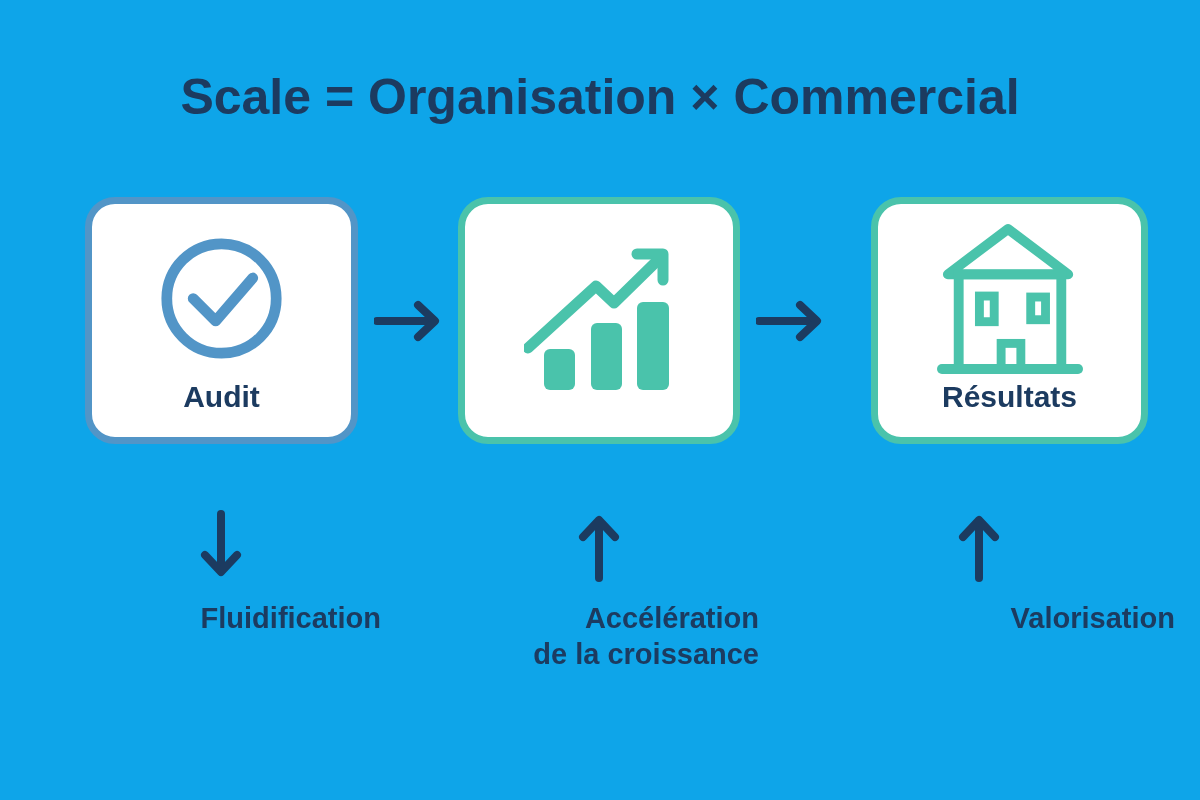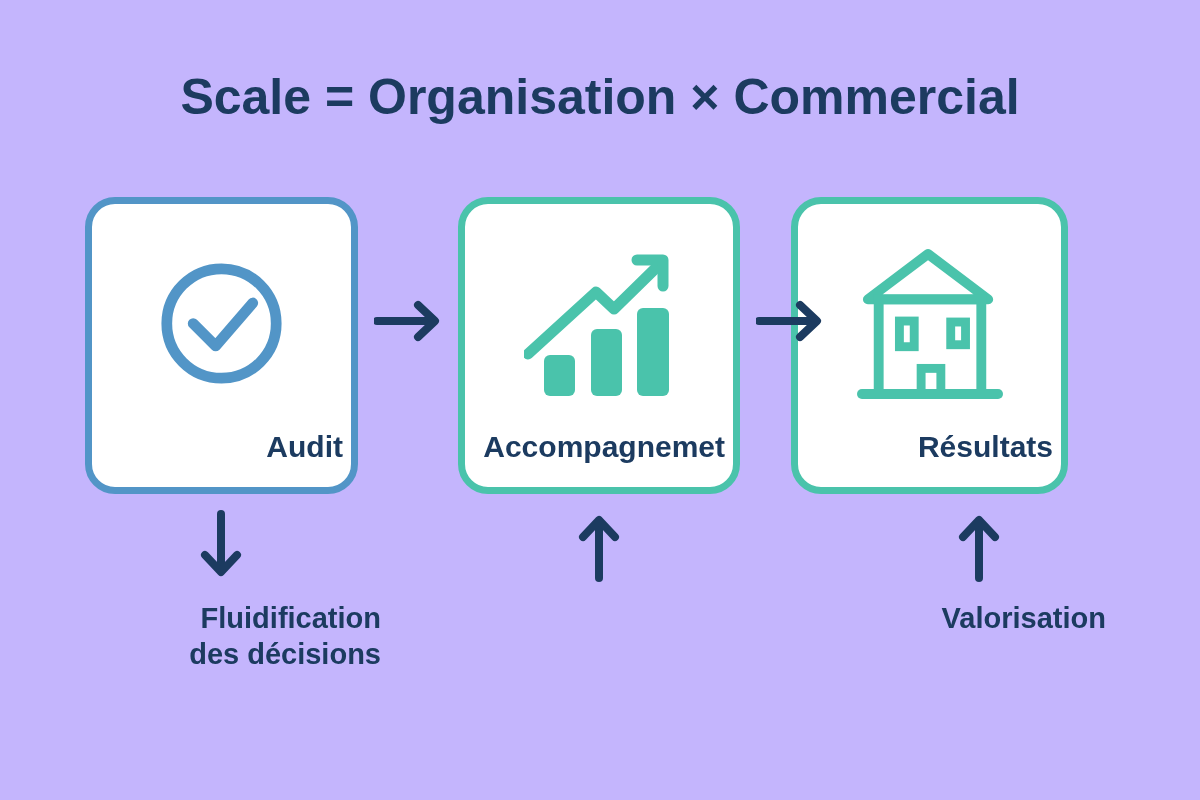"Scale = Organisation × Commercial" .canvas { background: #c4b5fd -> #0ea5e9 }
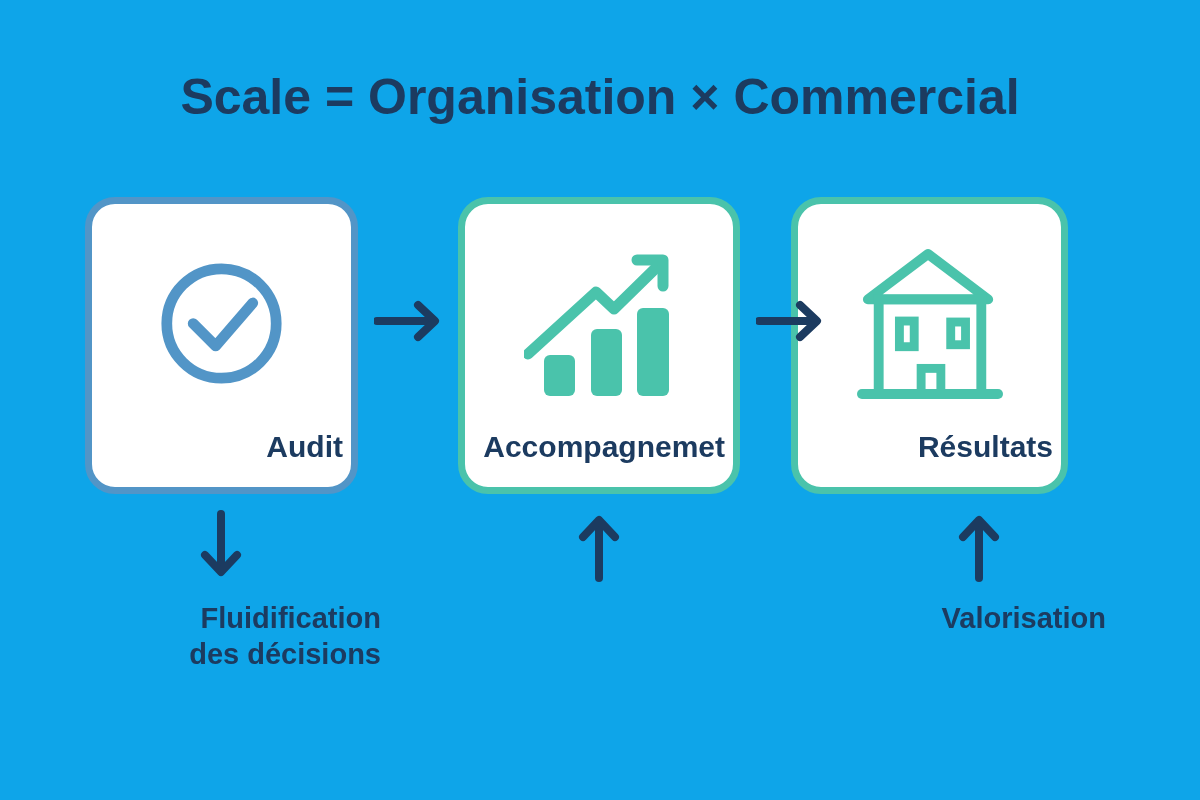"Audit" .step-box { align-items: flex-end -> center; height: 297px -> 247px }
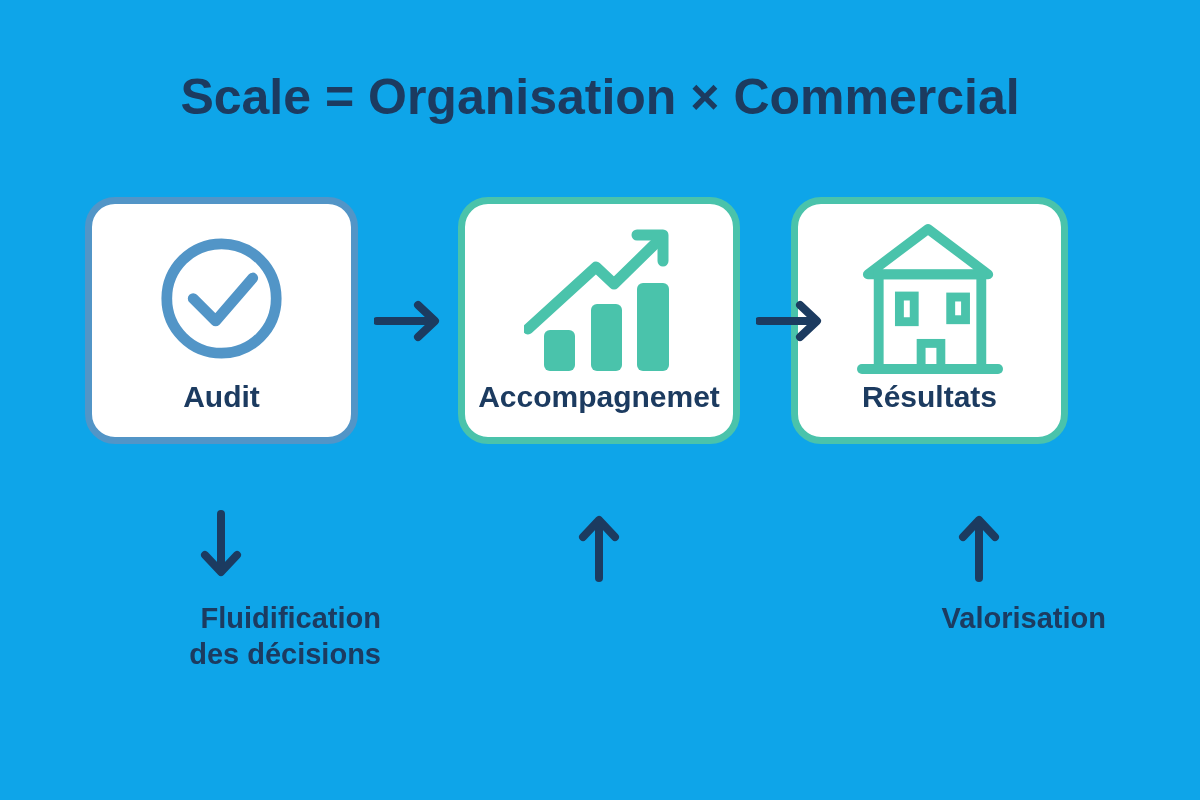"Accompagnemet" div { html: <div>Accompagnemet</div> -> none }
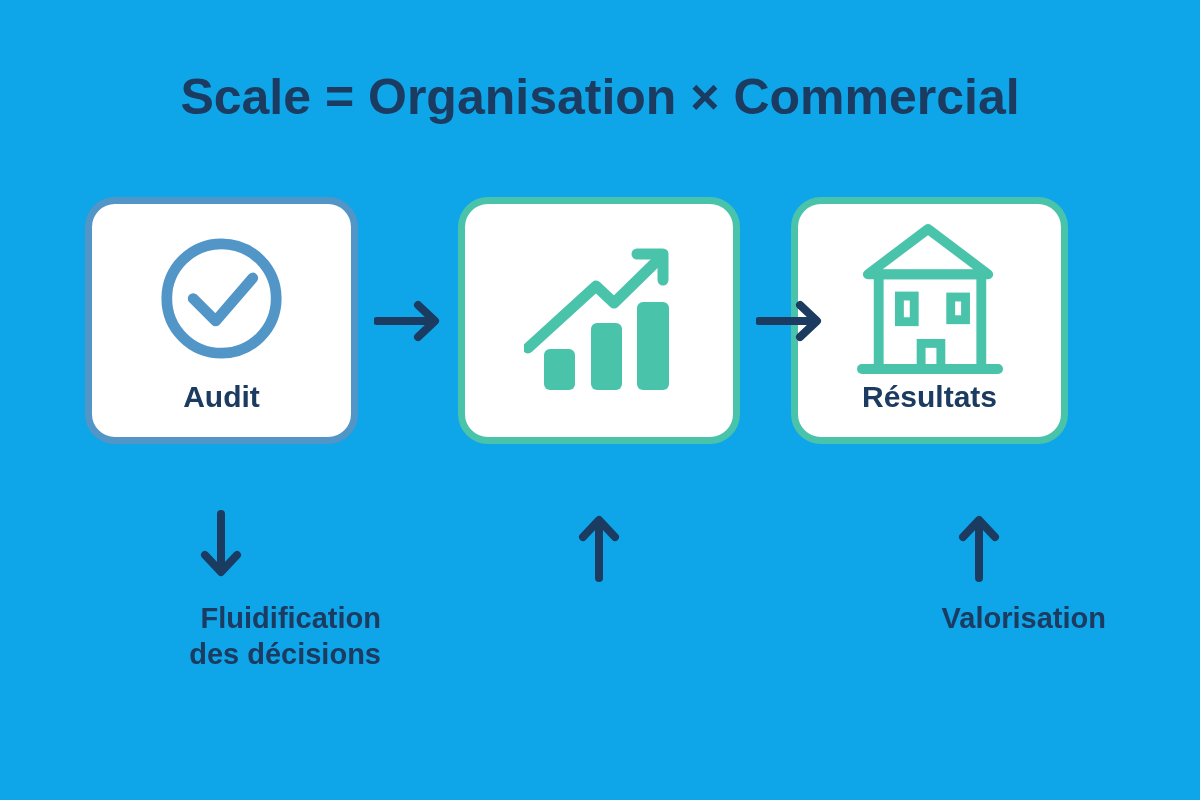"Résultats" .box-resultats { left: 791px -> 871px }
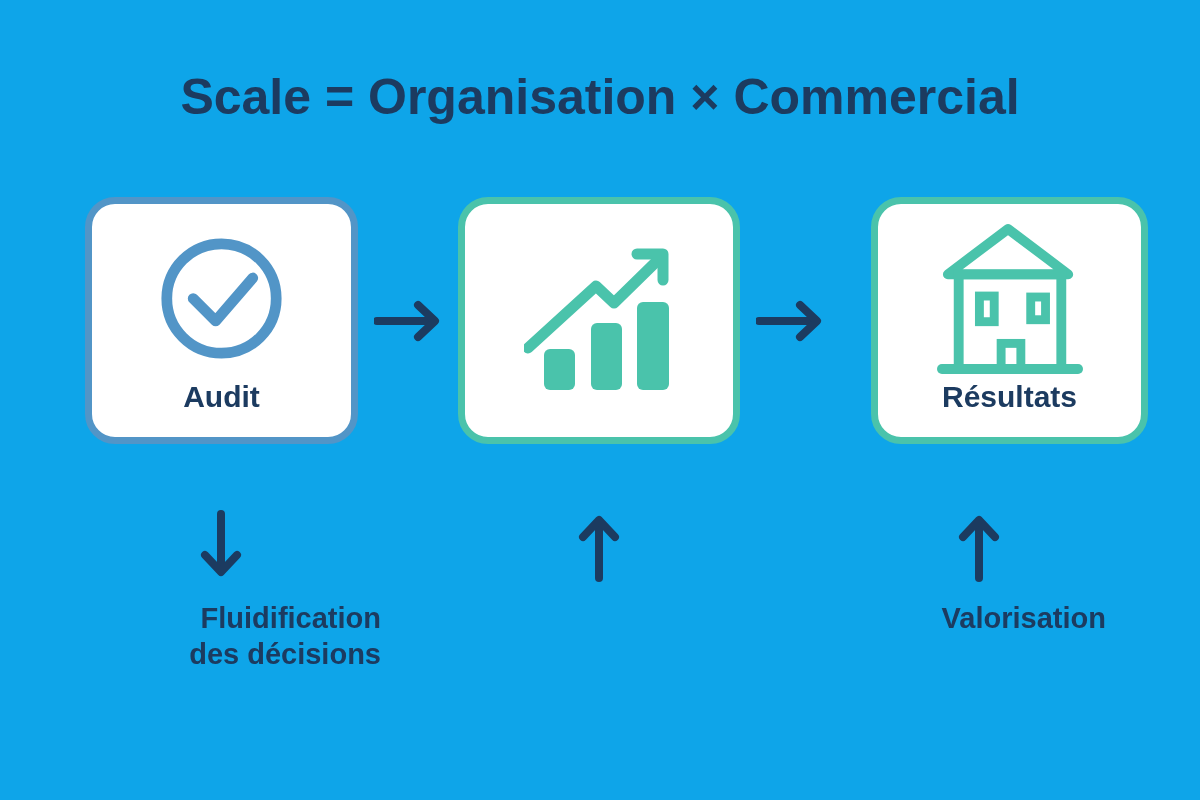"Accélération" div.outcome-label { html: none -> <div> <div>Accélération</div> <div>de la croissance</div> </div> }
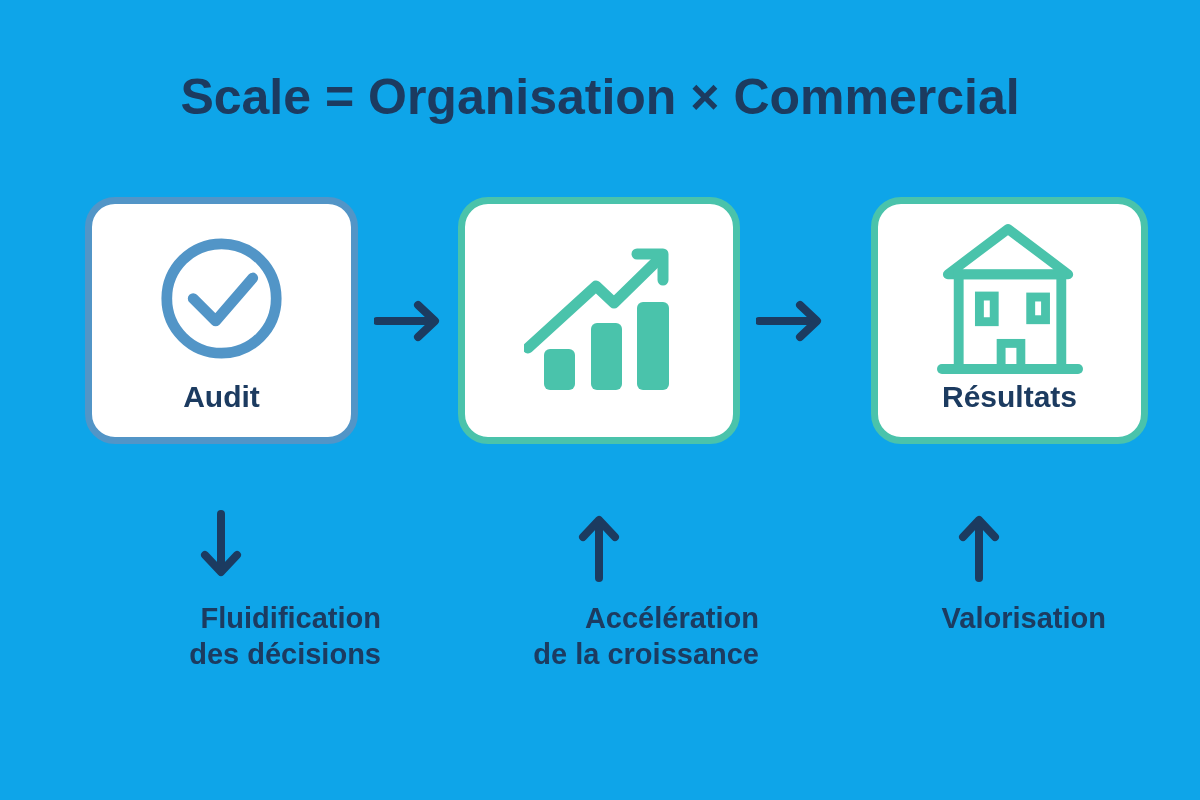"Valorisation" .outcome-3 { left: 786px -> 855px }
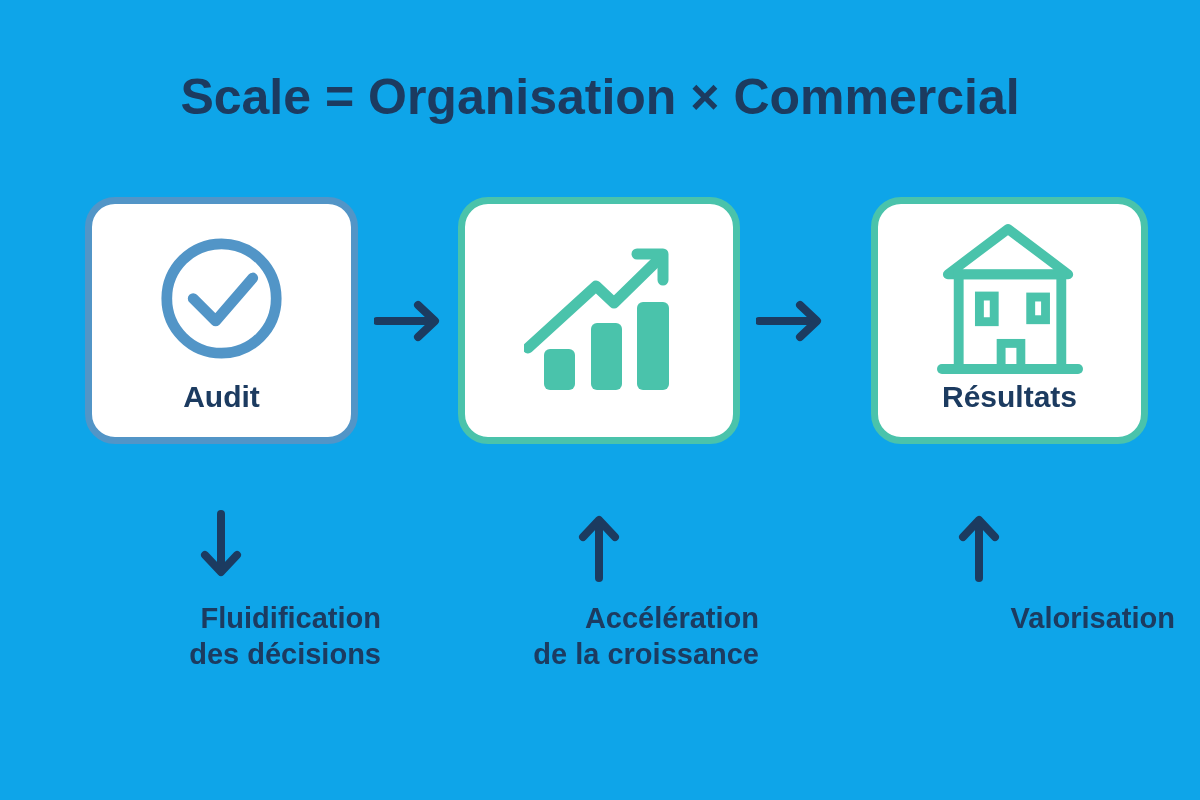"des décisions" div { html: <div>des décisions</div> -> none }
